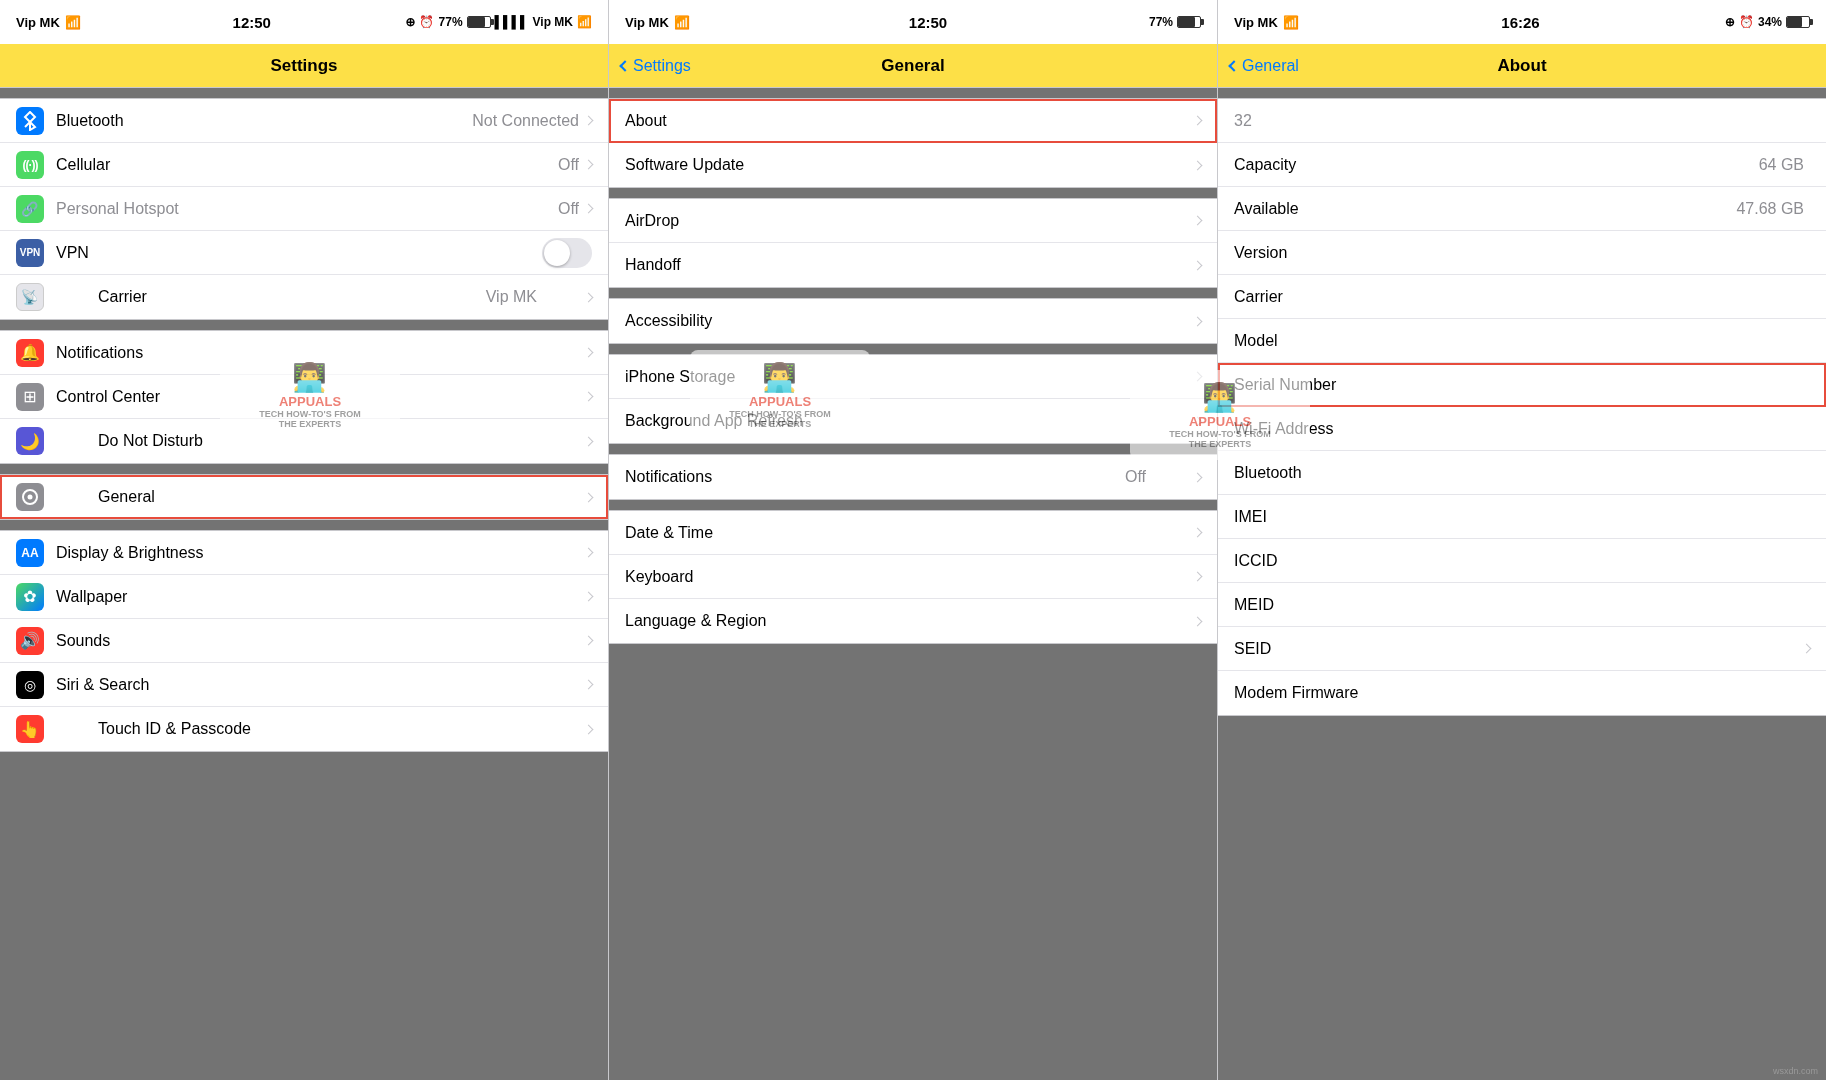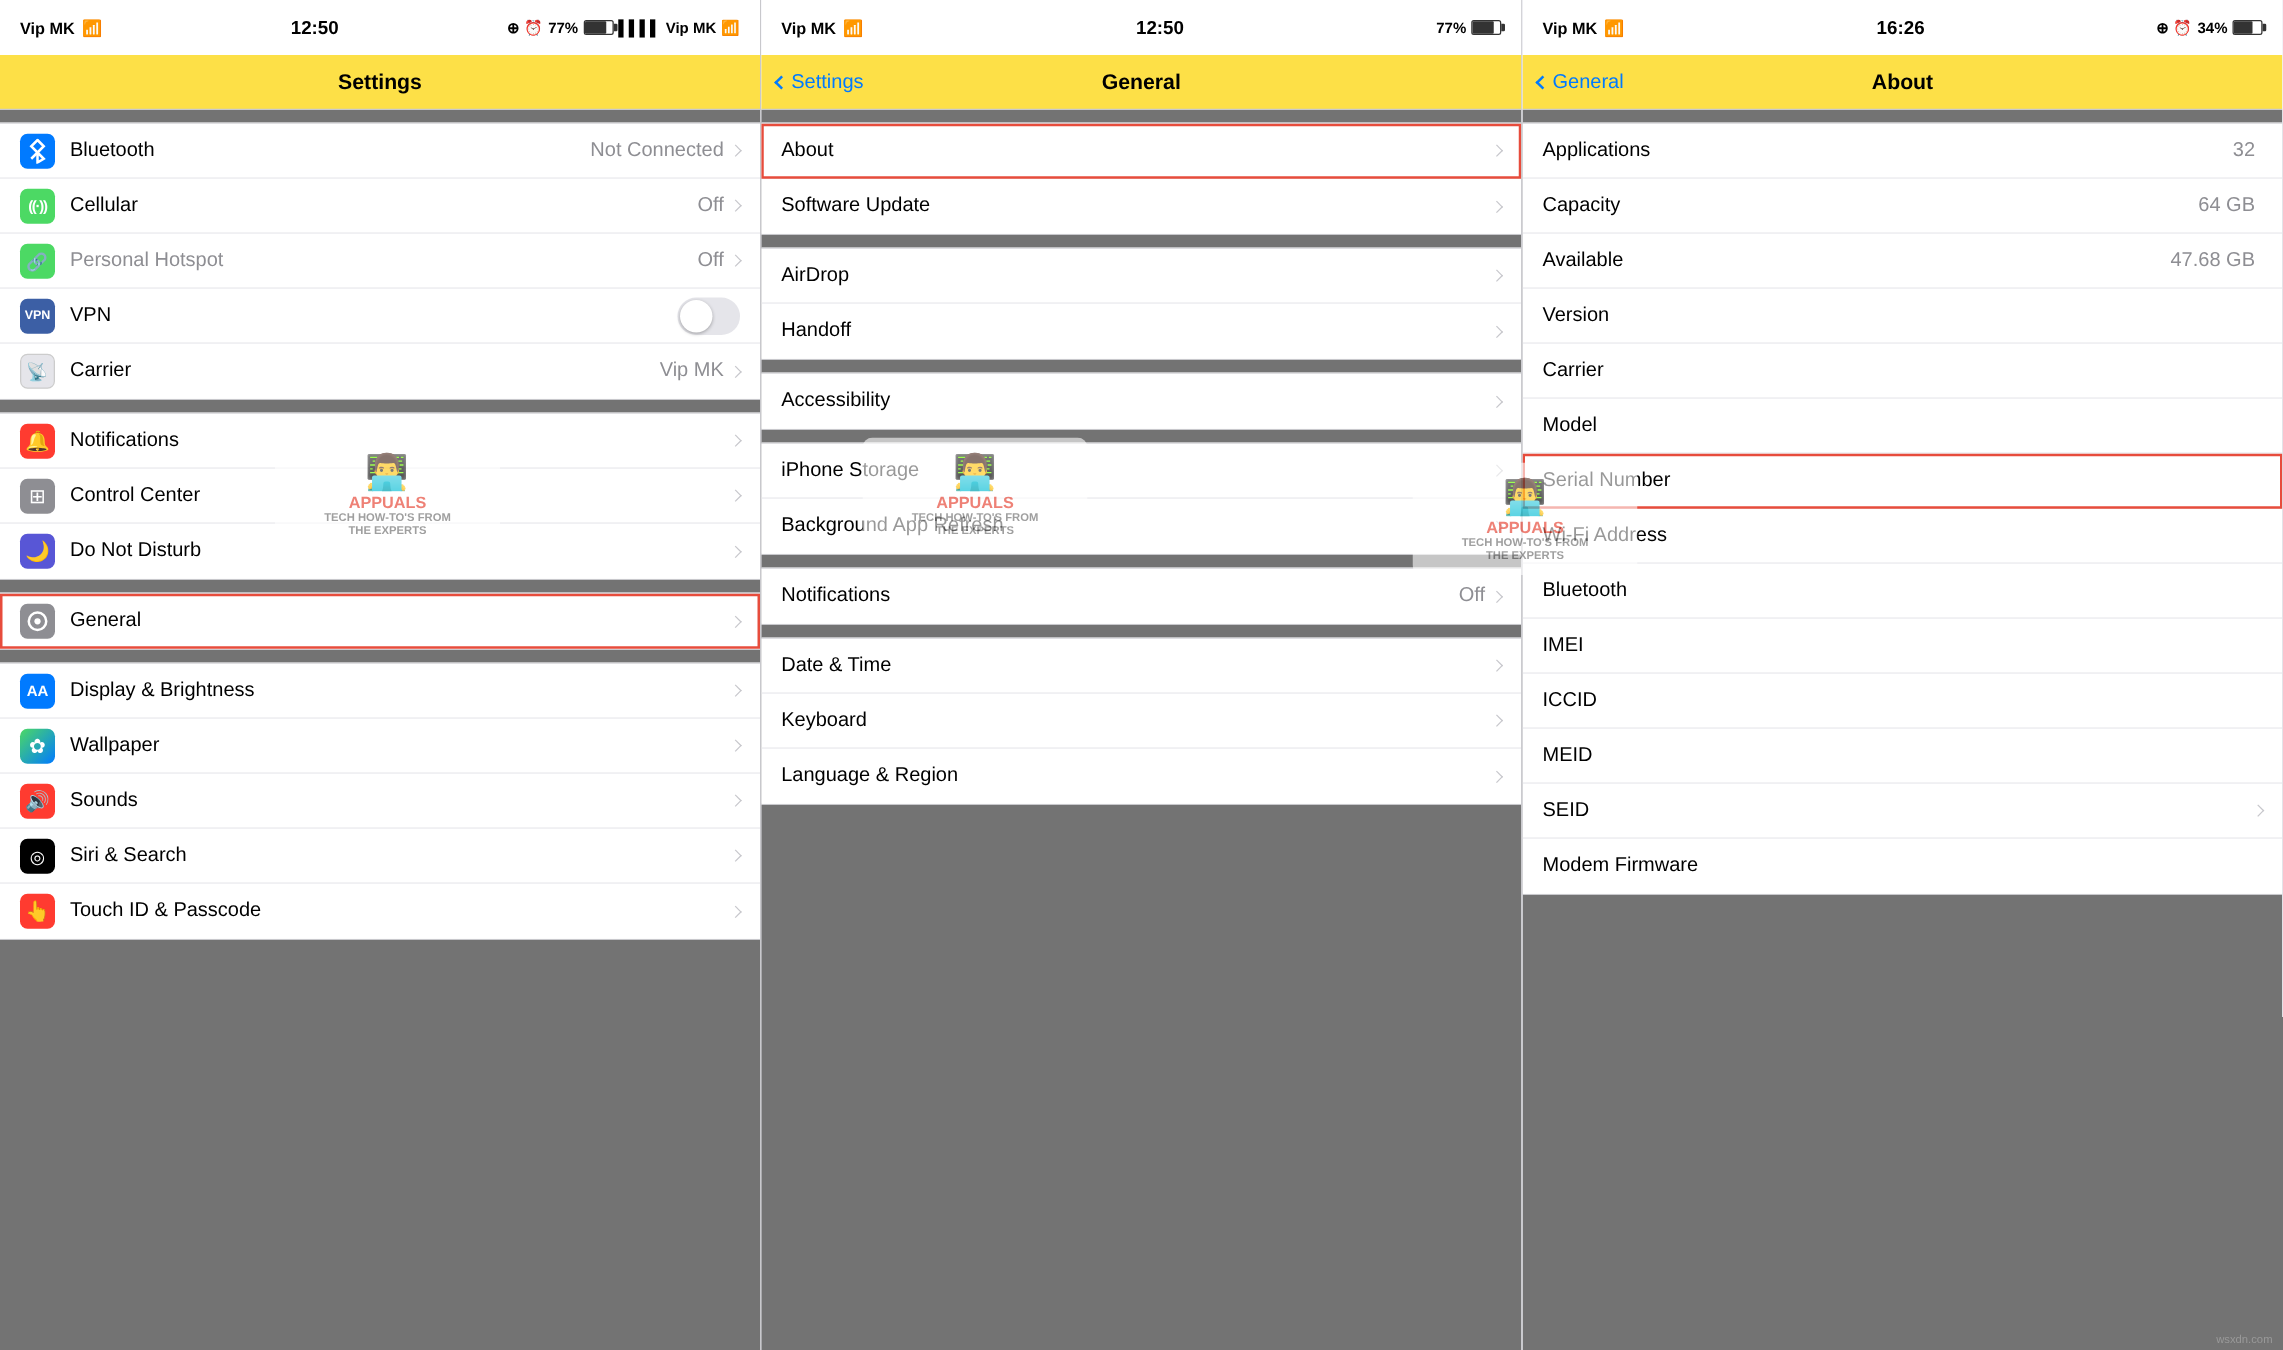"Applications" span.about-label { html: <span>Applications</span> -> none }
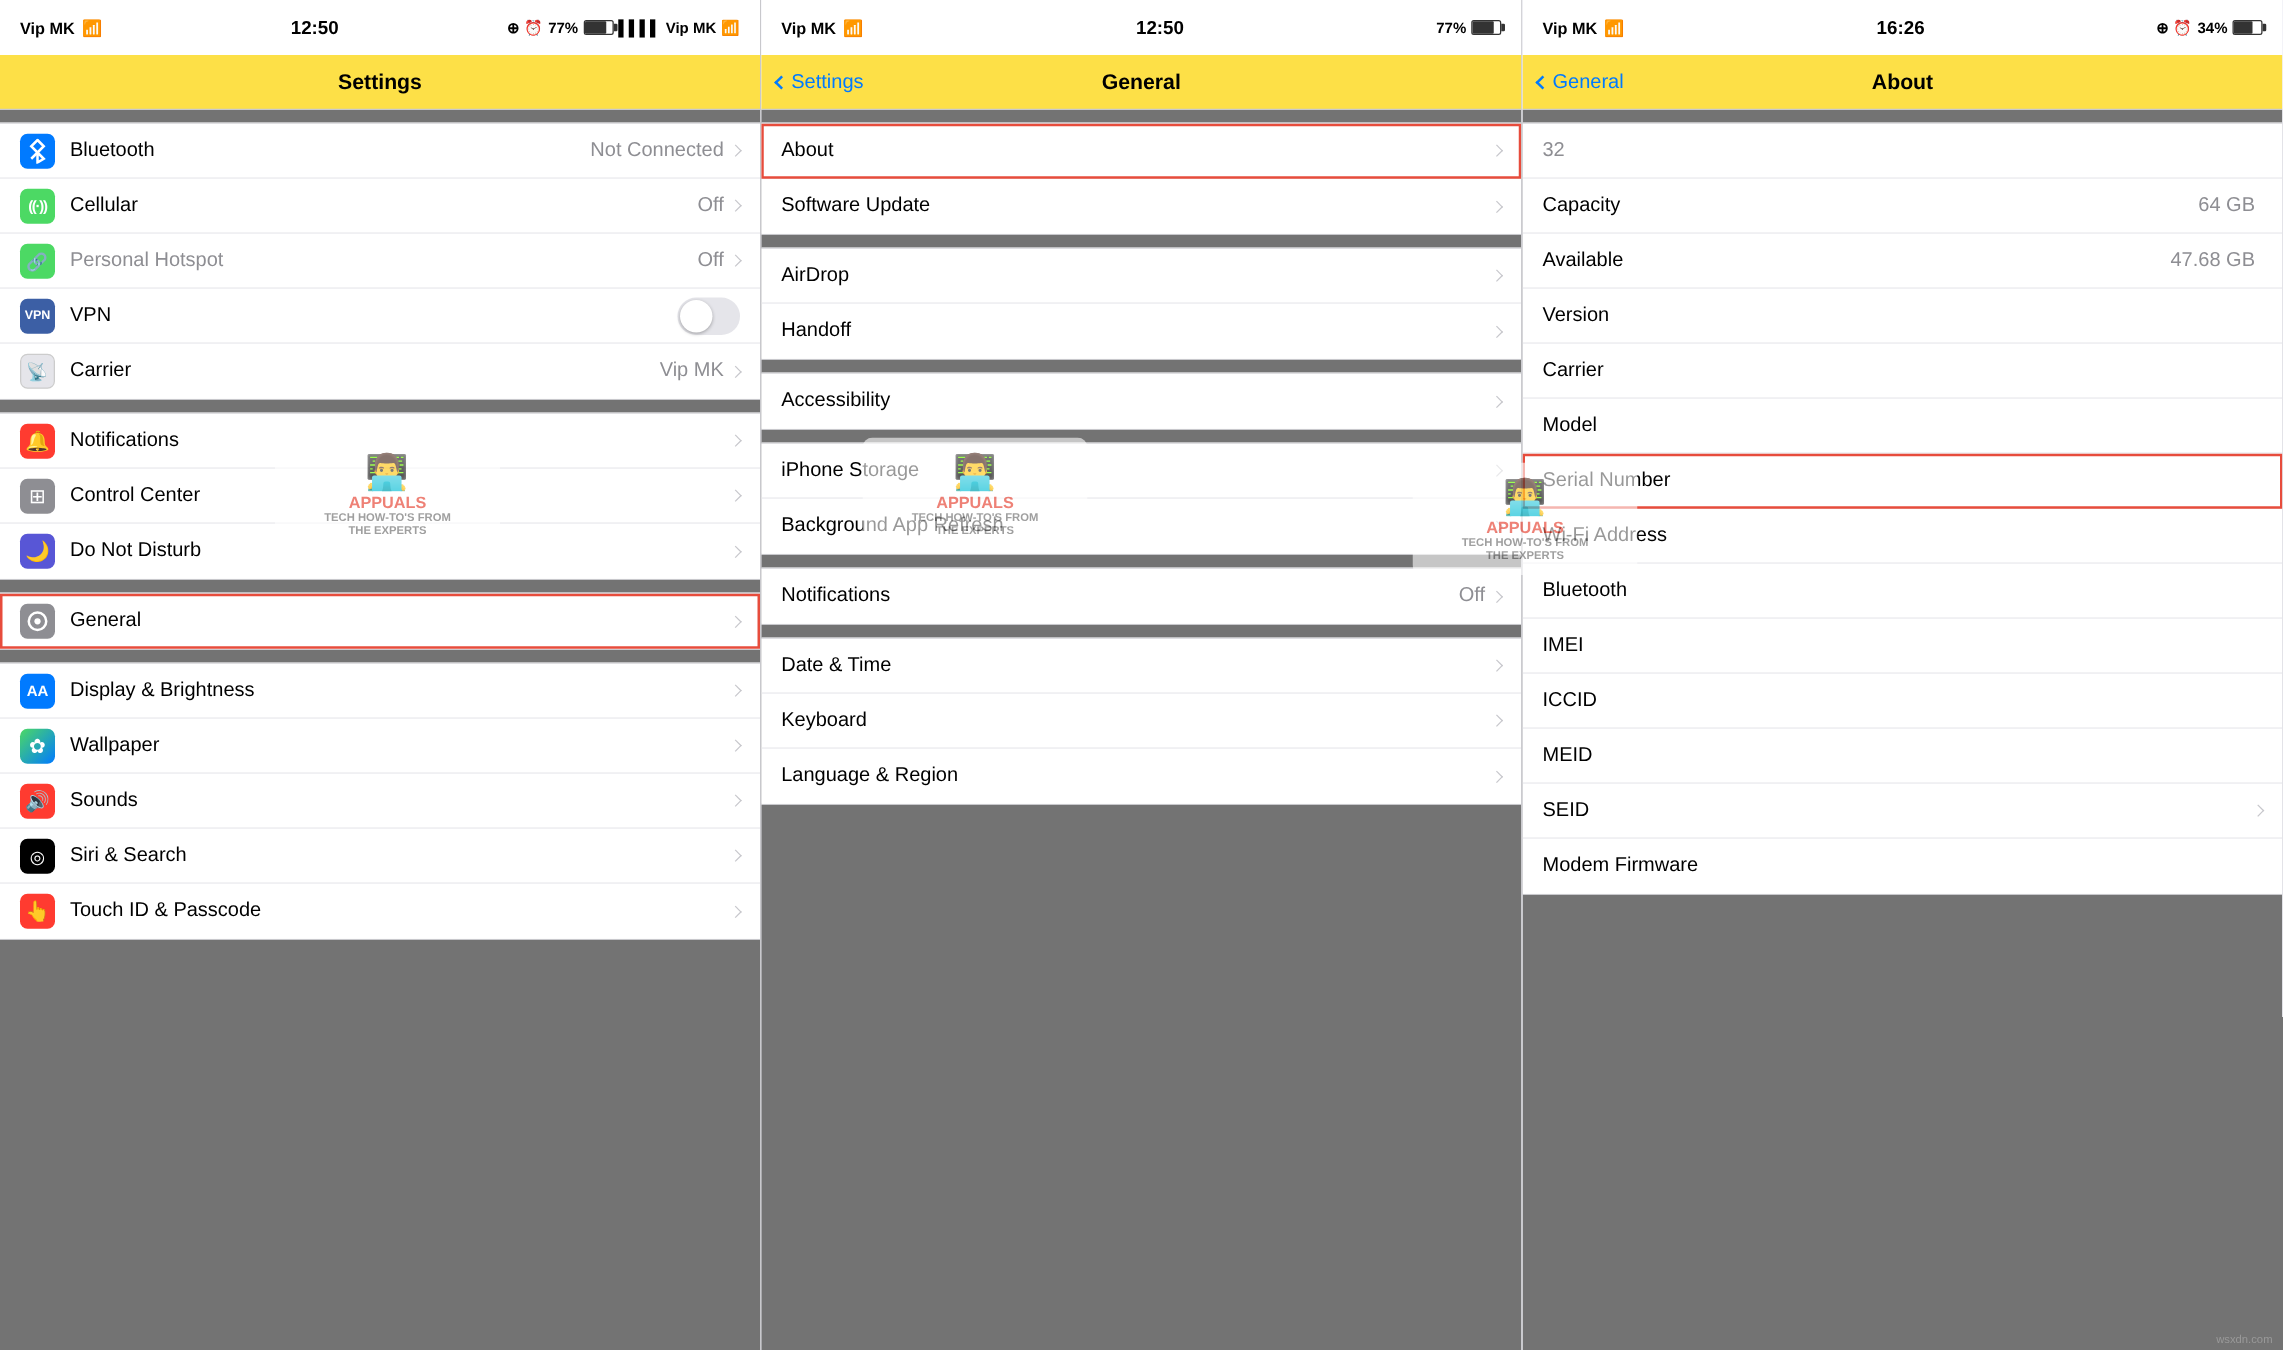"Software Update" .settings-row:last-child { gap: none -> 42px }
